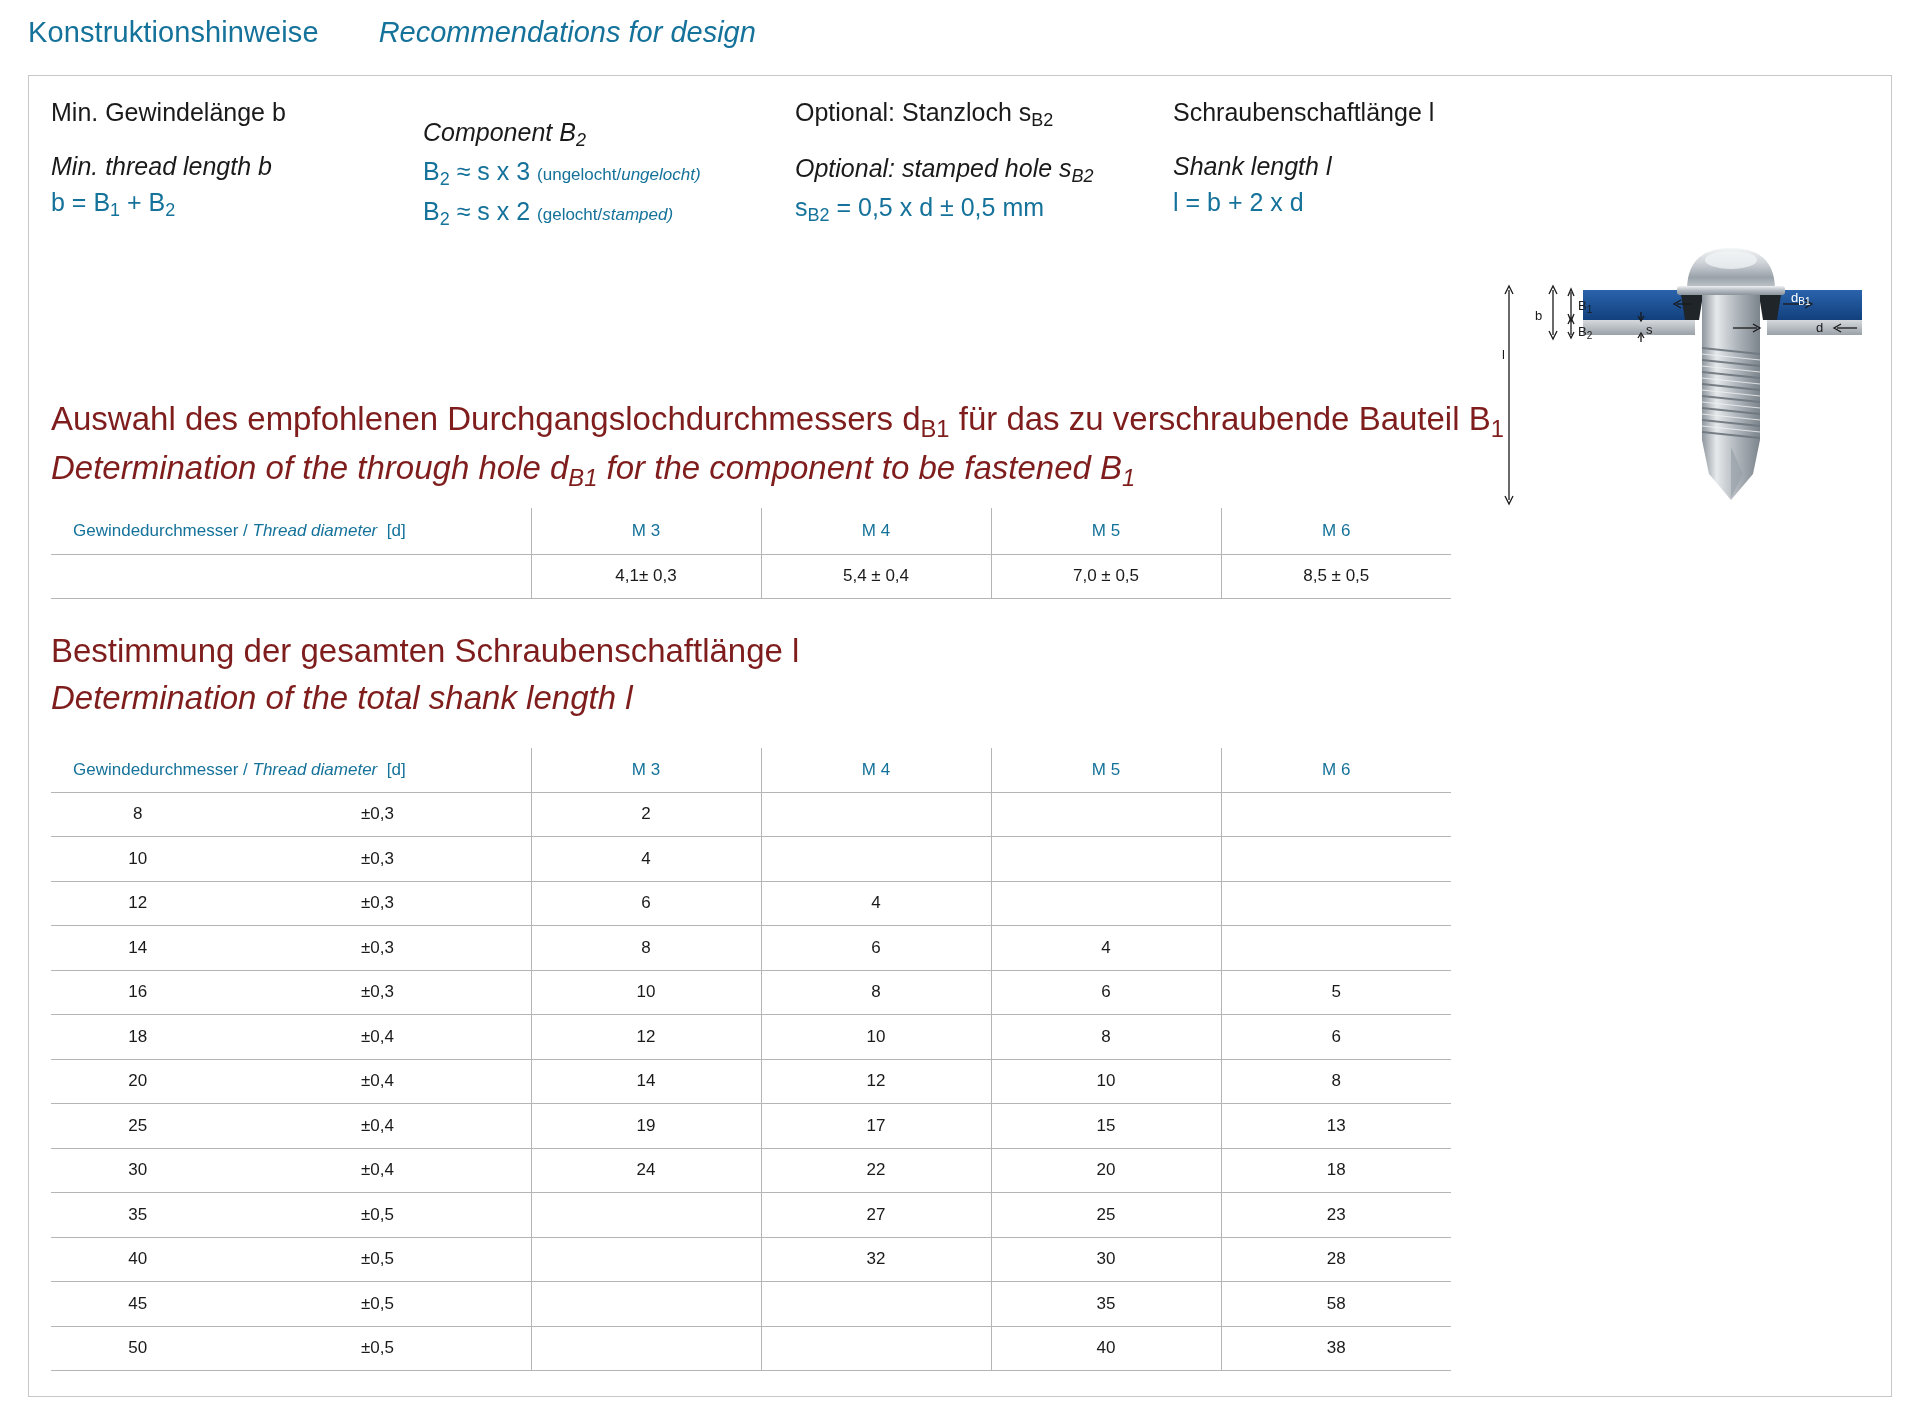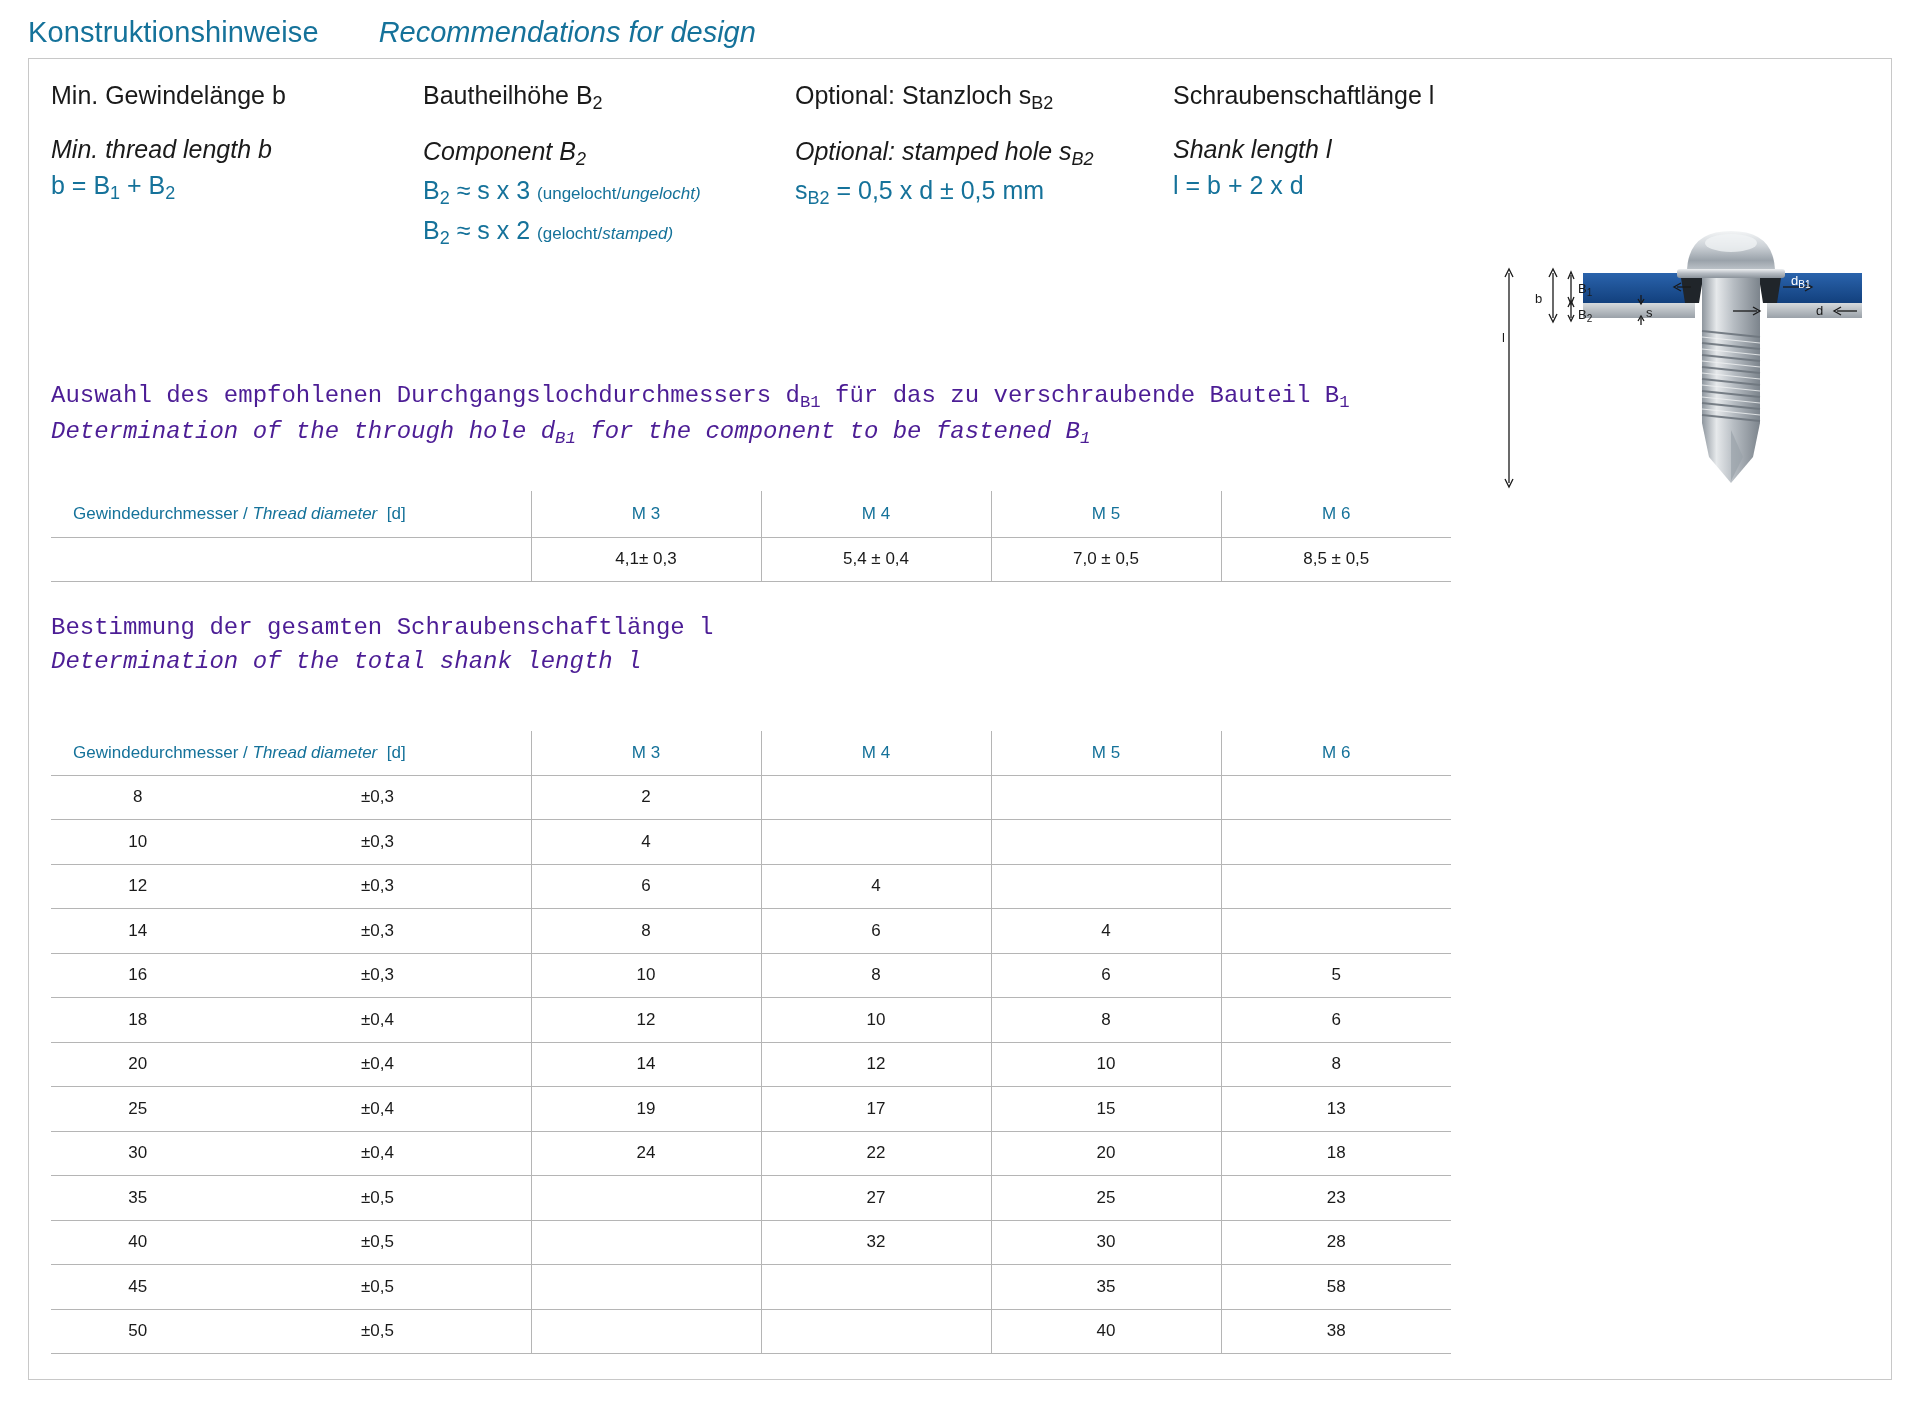"Min. Gewindelänge b" .frame { top: 58px -> 75px }
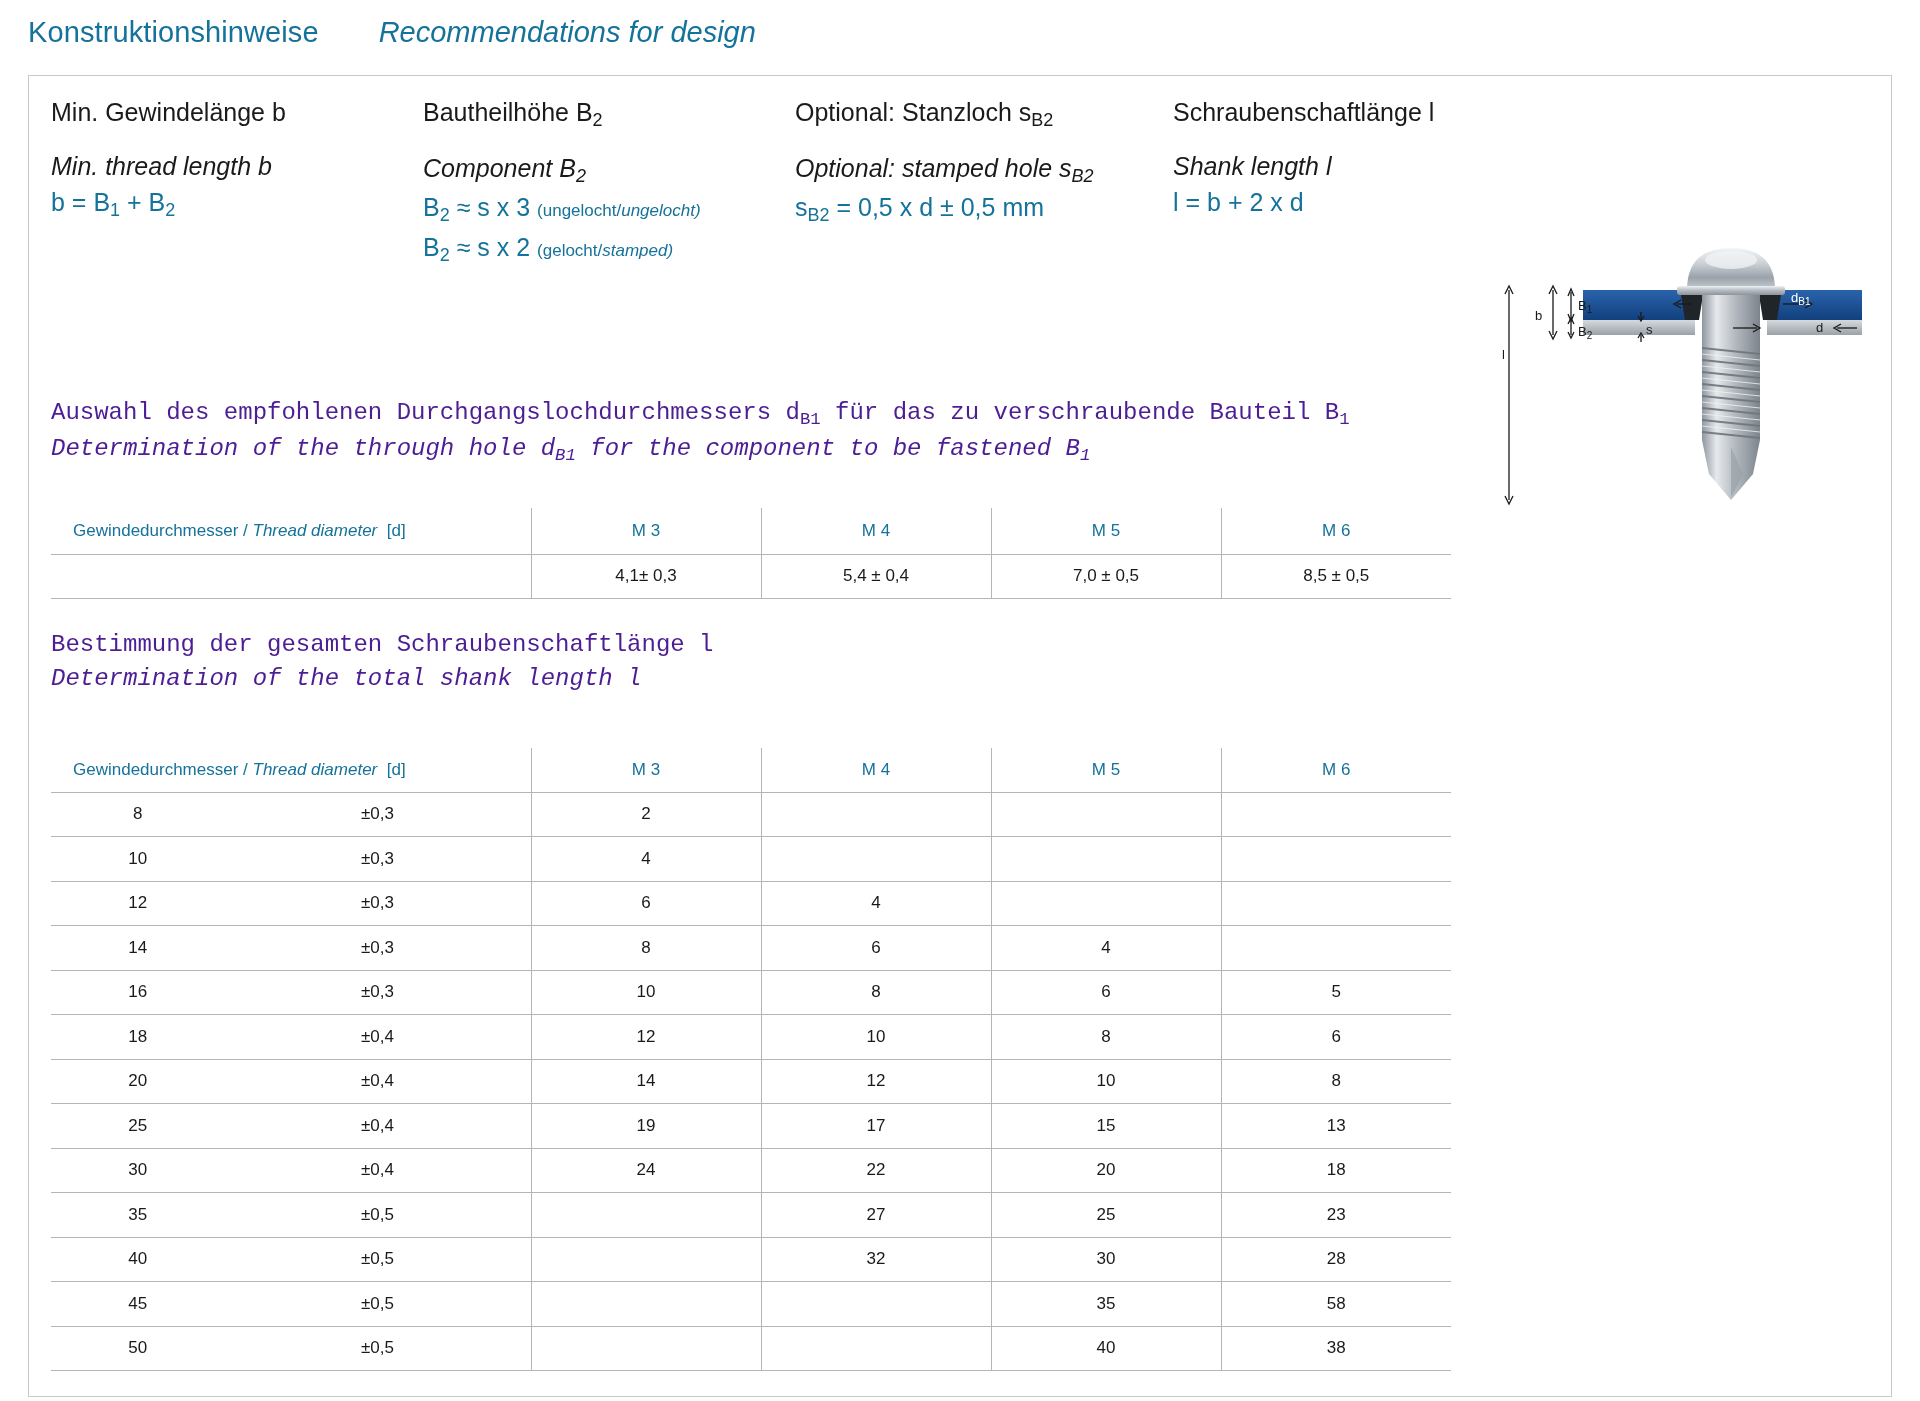"Bautheilhöhe B2" div.f-de { html: <div>Bautheilhöhe B<sub>2</sub></div> -> none }
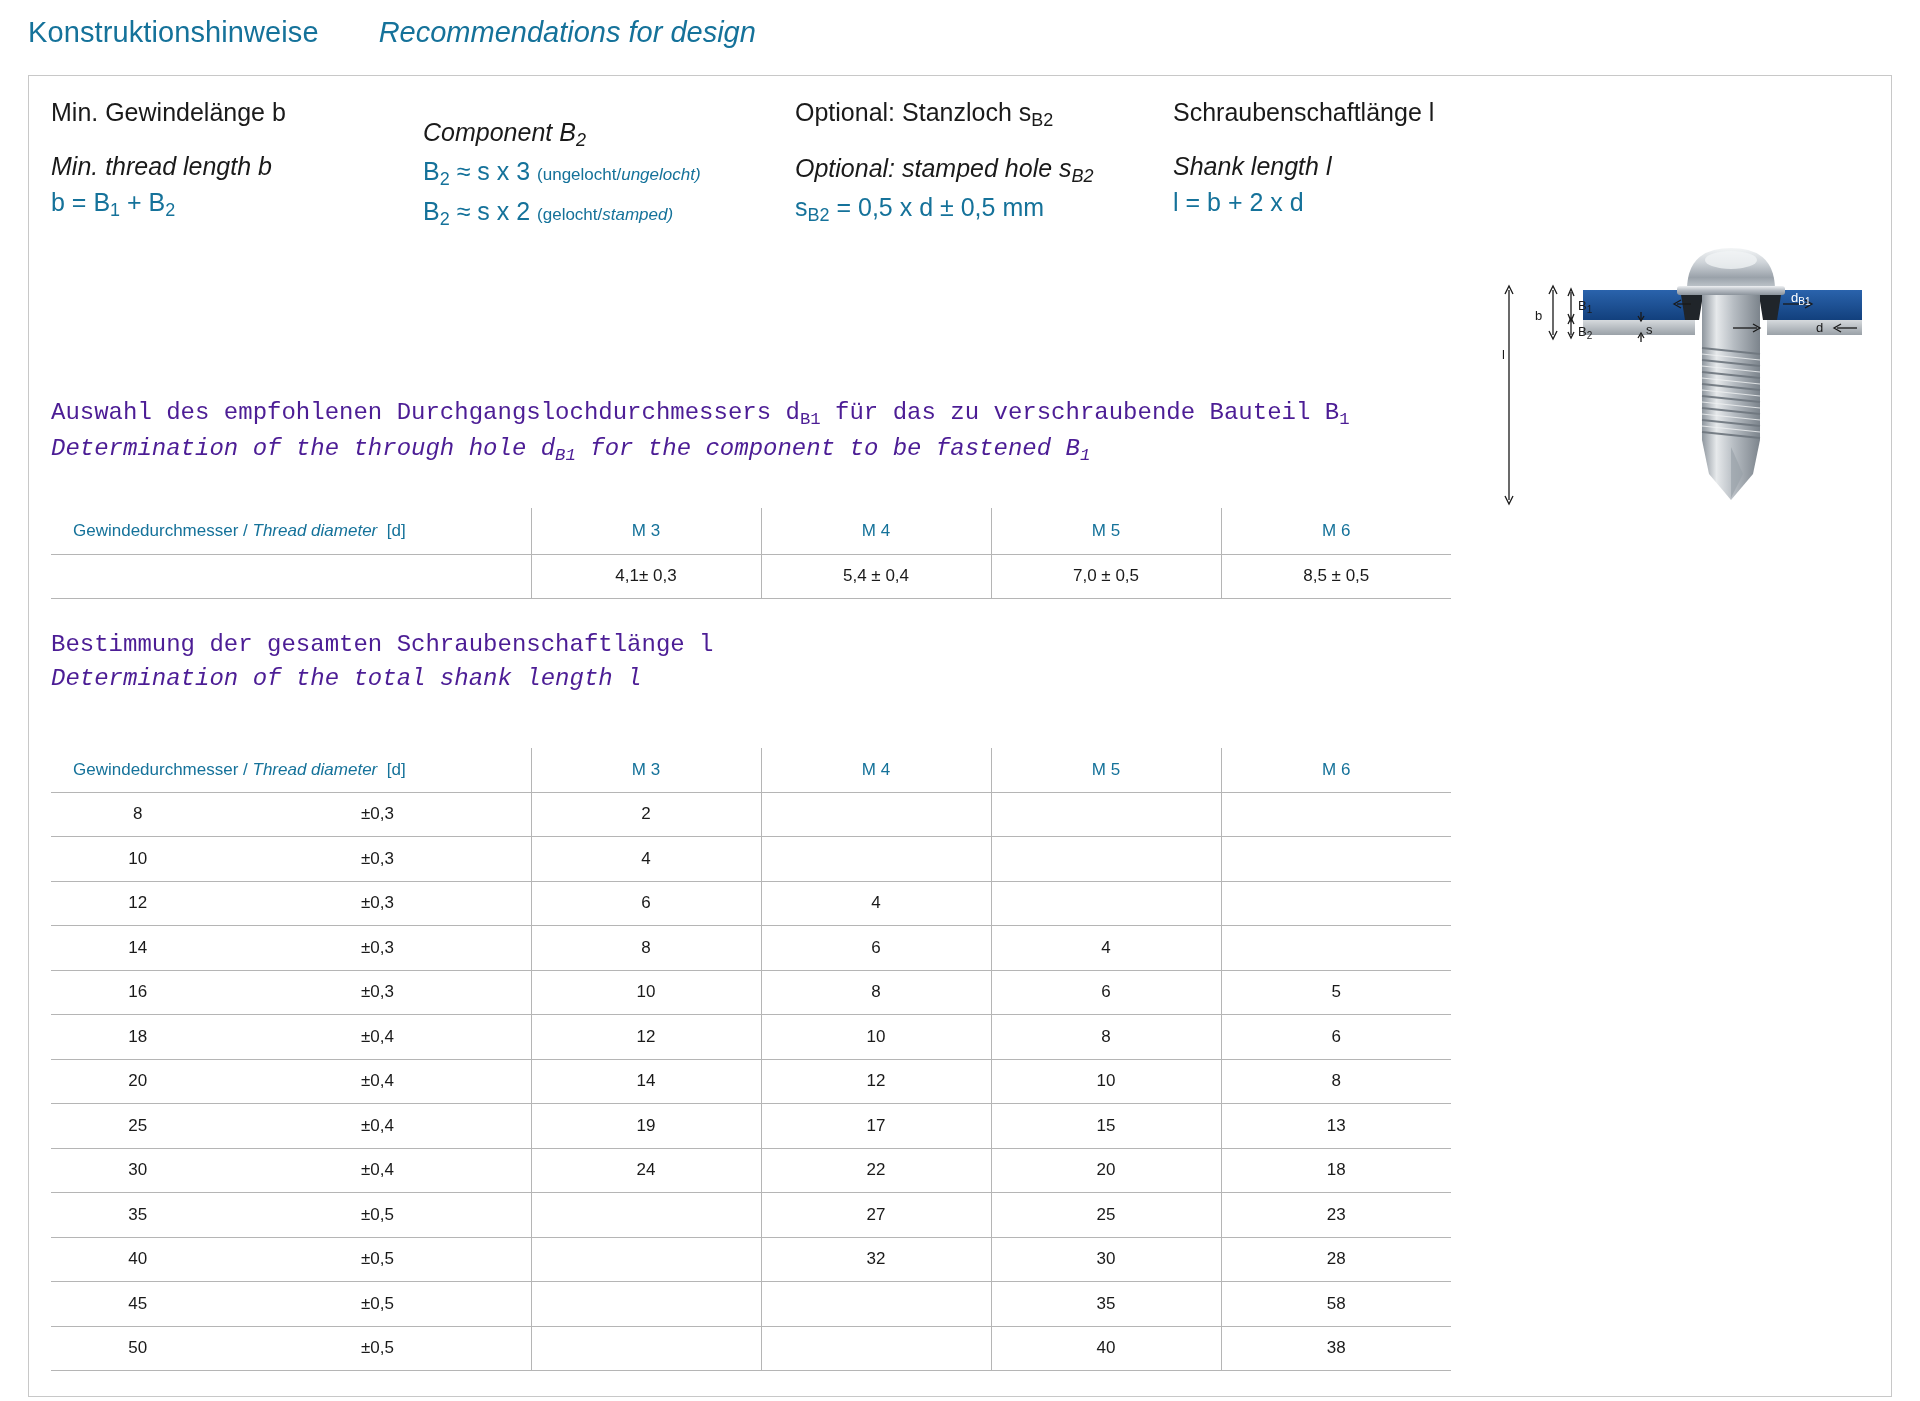"Auswahl des empfohlenen" .sect { color: #4c1d95 -> #7f1d1d; font-family: Liberation Mono, monospace -> none; font-size: 24px -> 33px }
